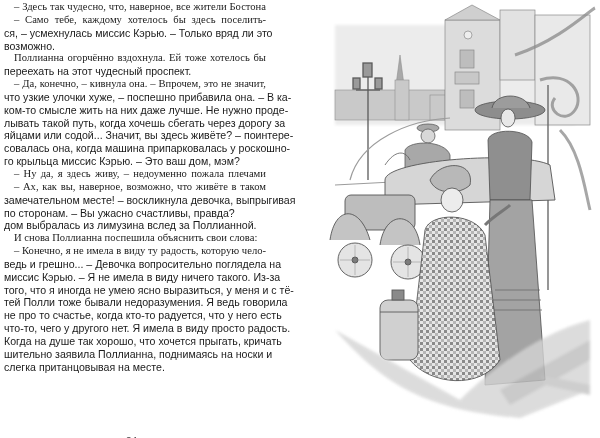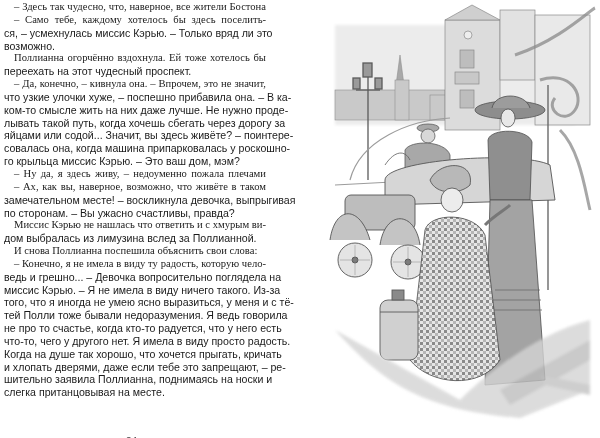"Миссис Кэрью не нашлась что" span.line { html: <span>Миссис Кэрью не нашлась что ответить и с хмурым ви-</span> -> none }
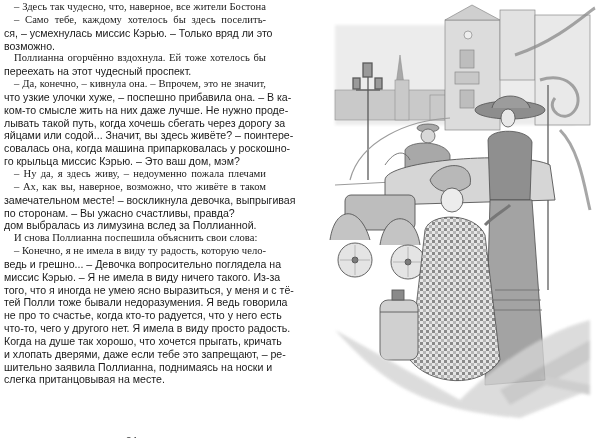"и хлопать дверями, даже если" span.line { html: <span>и хлопать дверями, даже если тебе это запрещают, – ре-</span> -> none }
